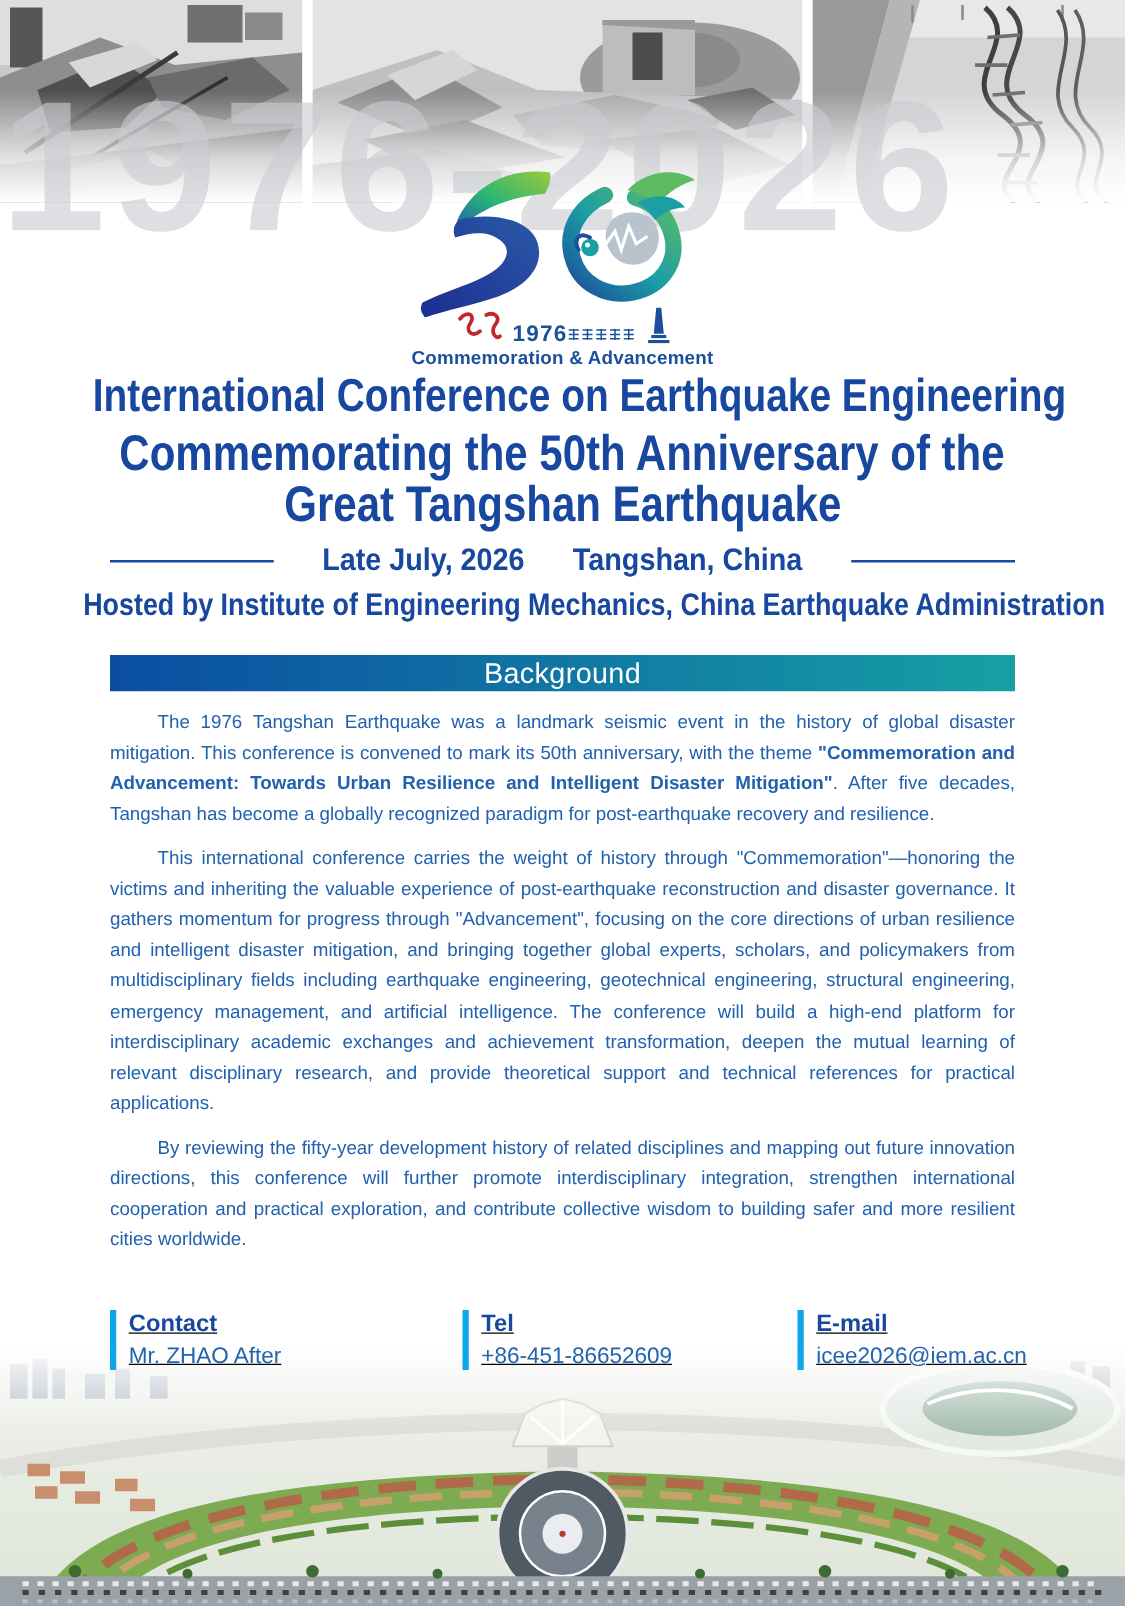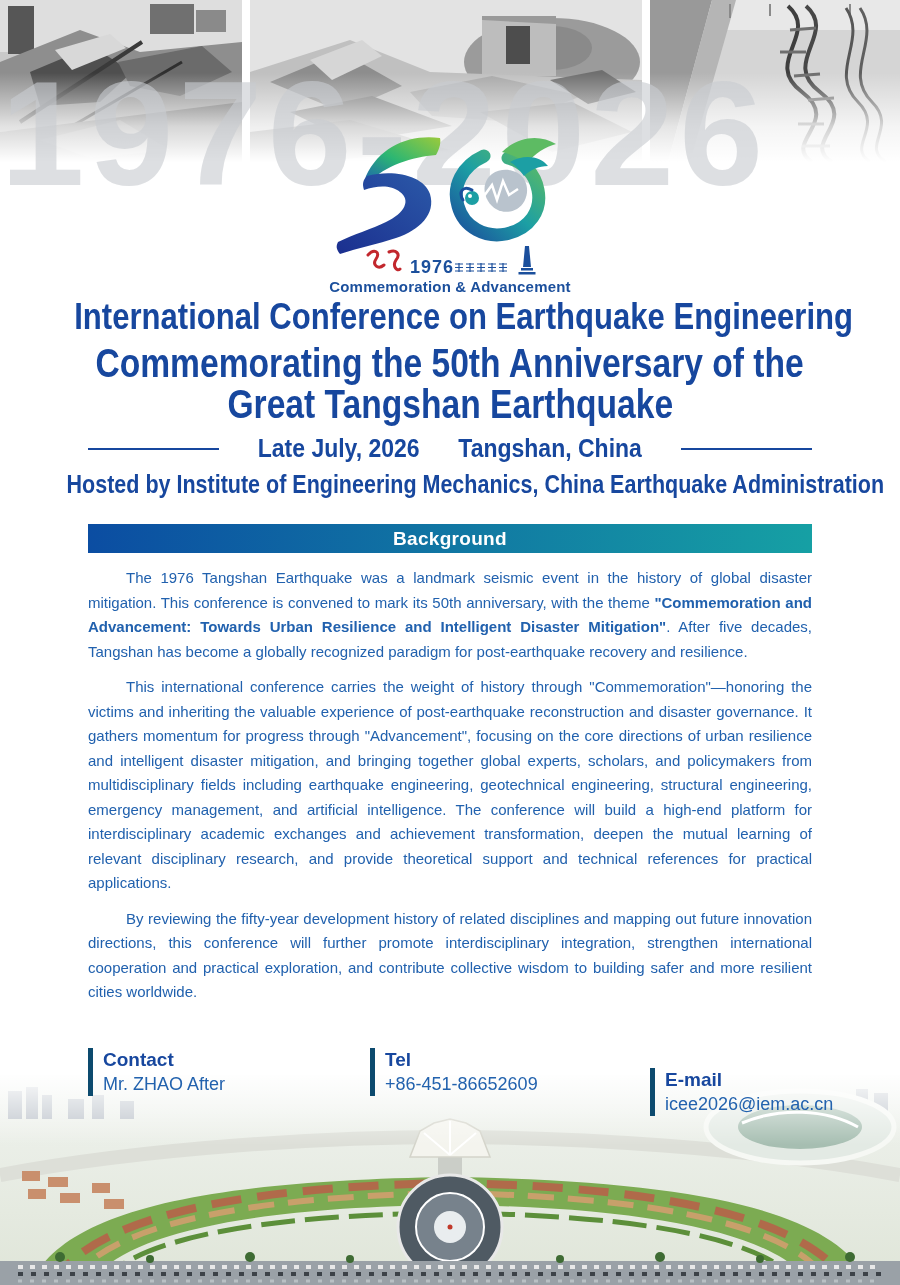"Background" .section-bar span { font-size: 19px -> 23px; font-weight: bold -> normal }
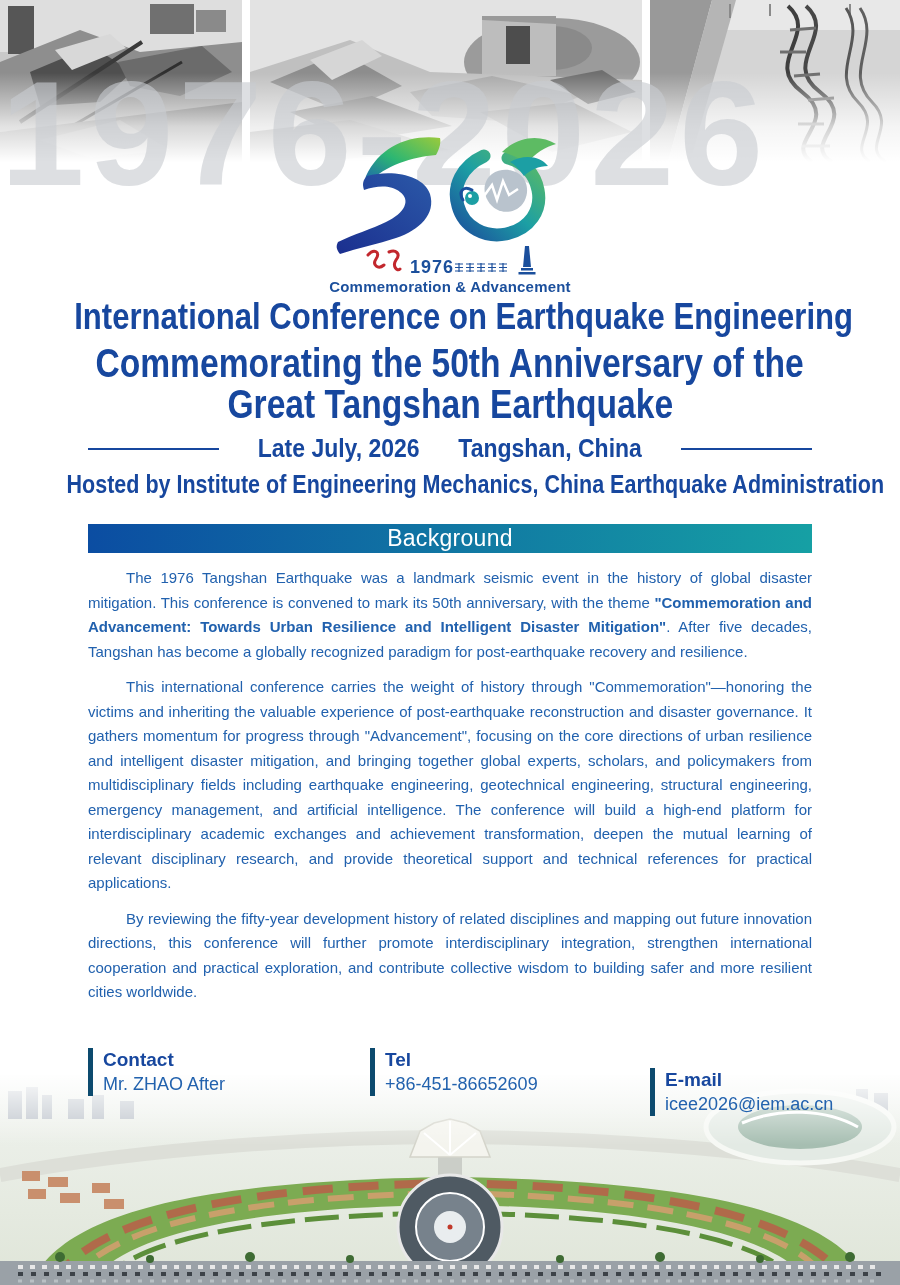"Contact" .contact-item { border-left: 5px solid #0c4a6e -> 5px solid #0ea5e9; text-decoration: none -> underline }
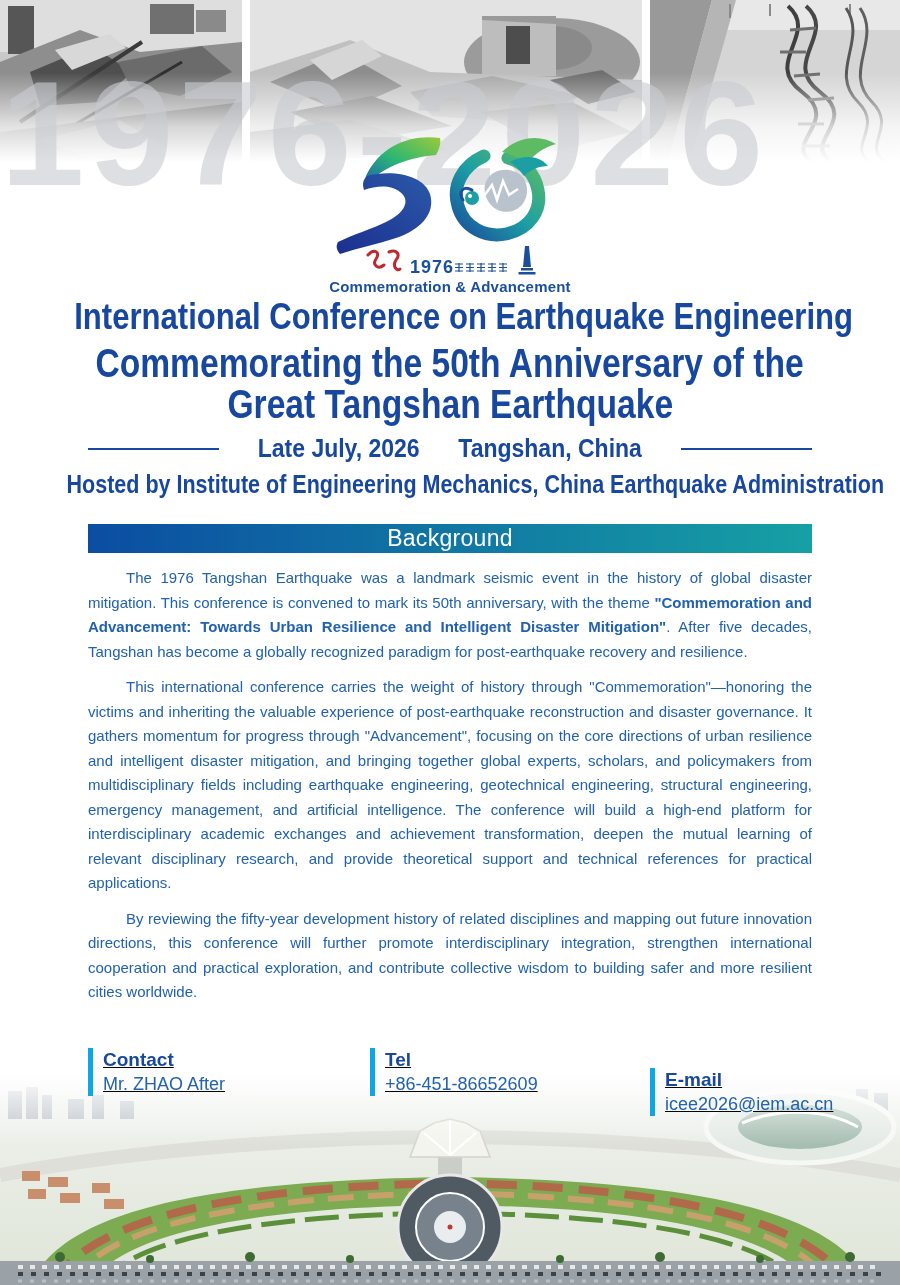"E-mail" .c2 { left: 562px -> 550px; margin-top: 20px -> none }
